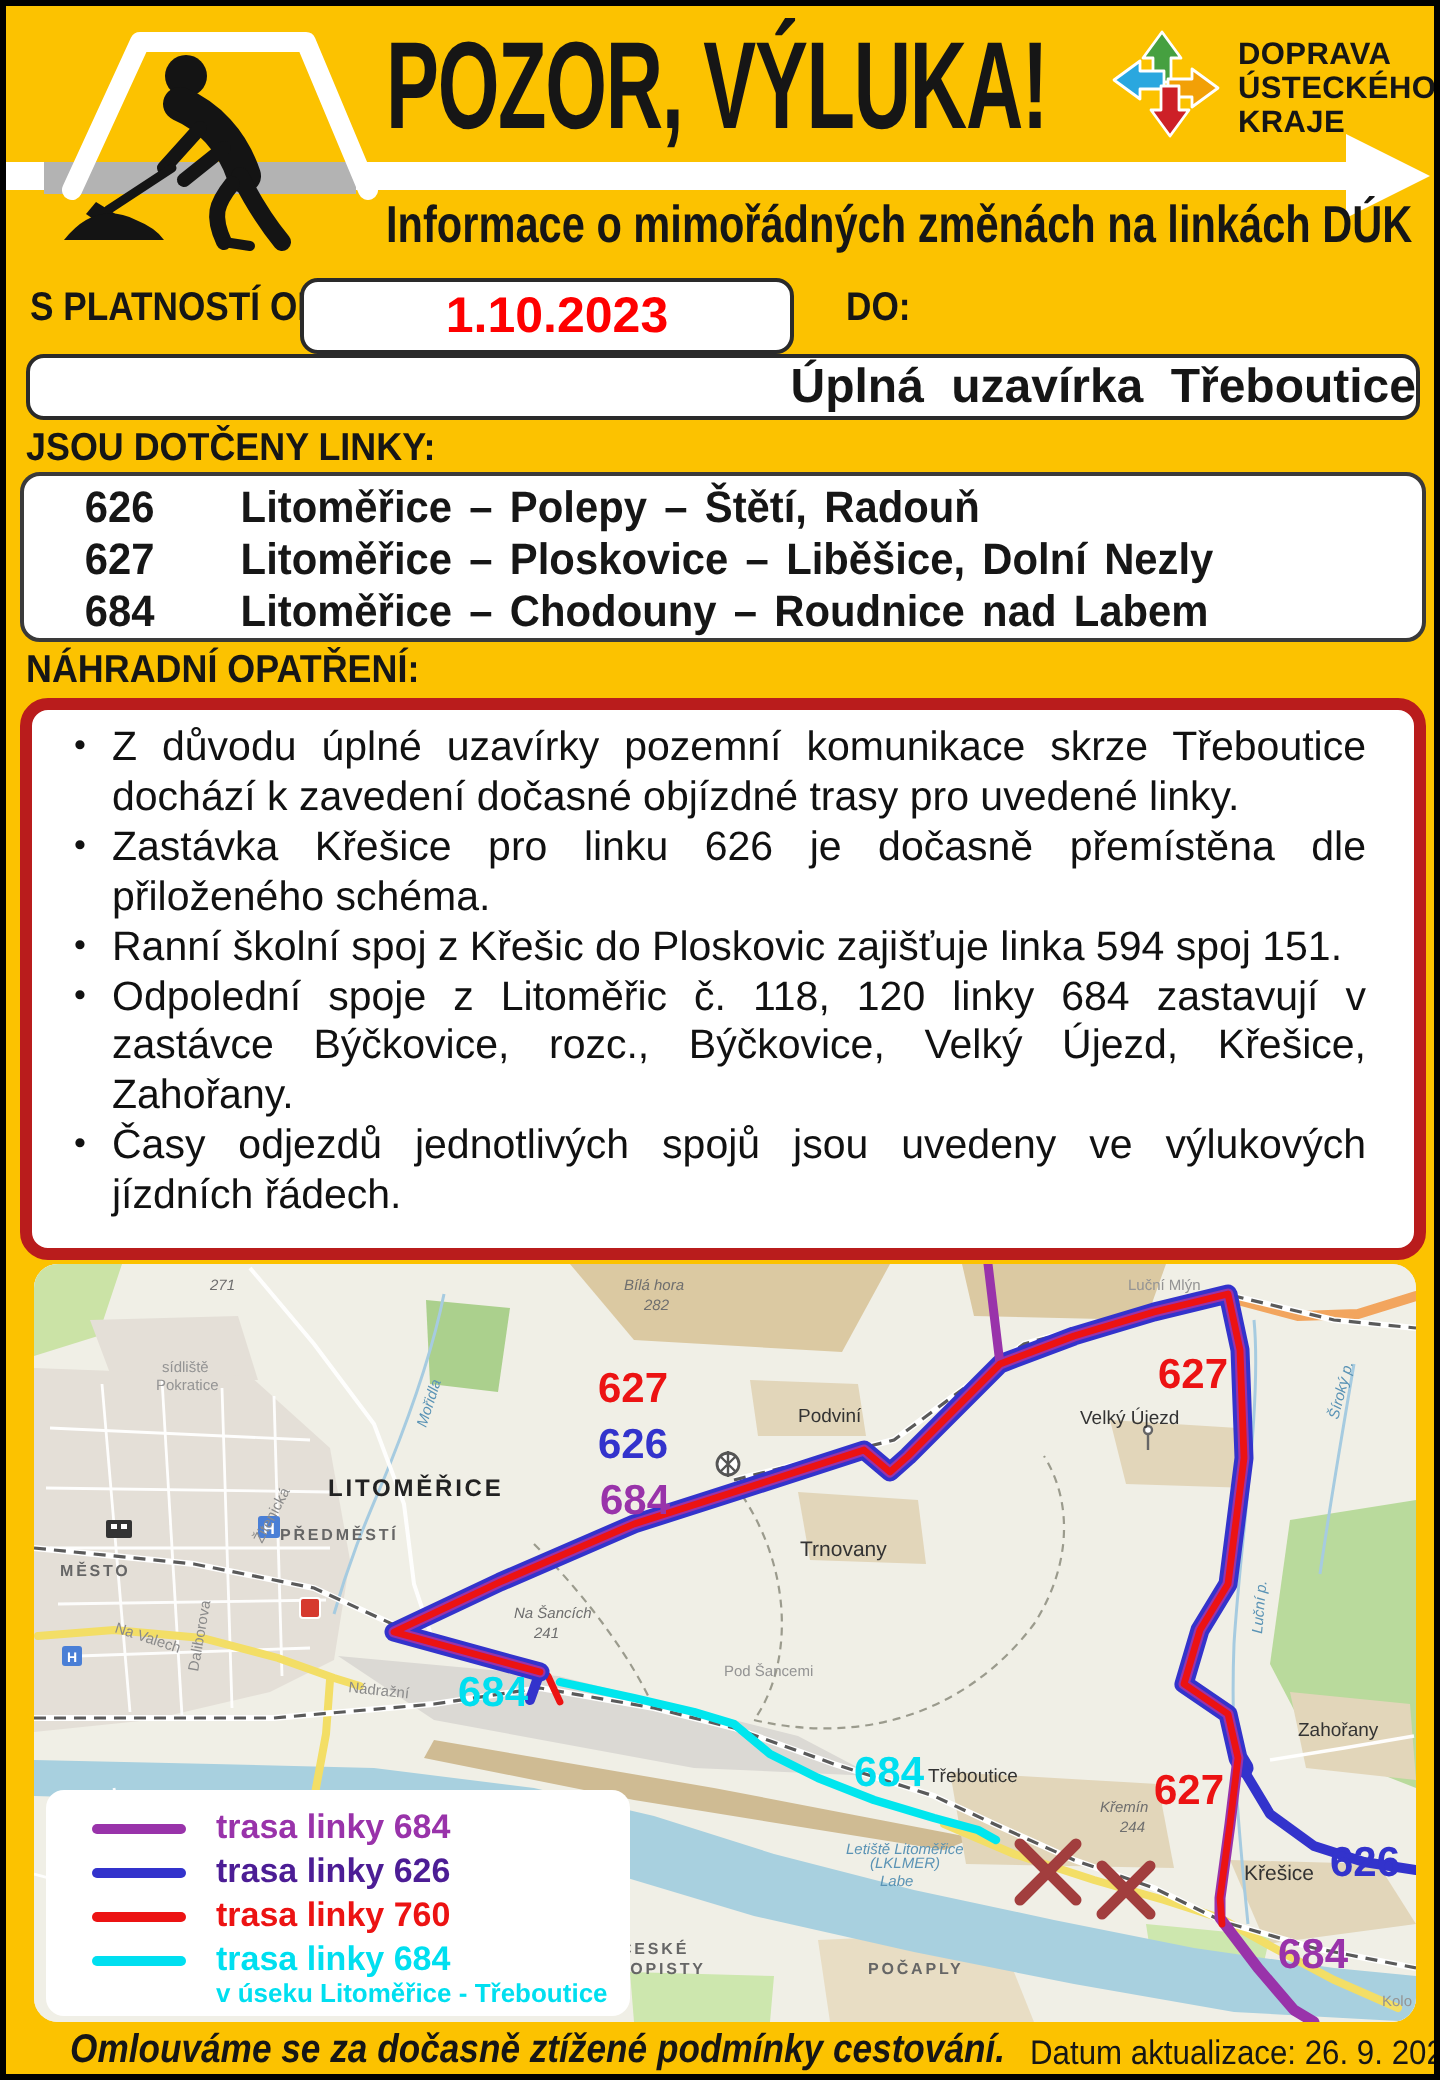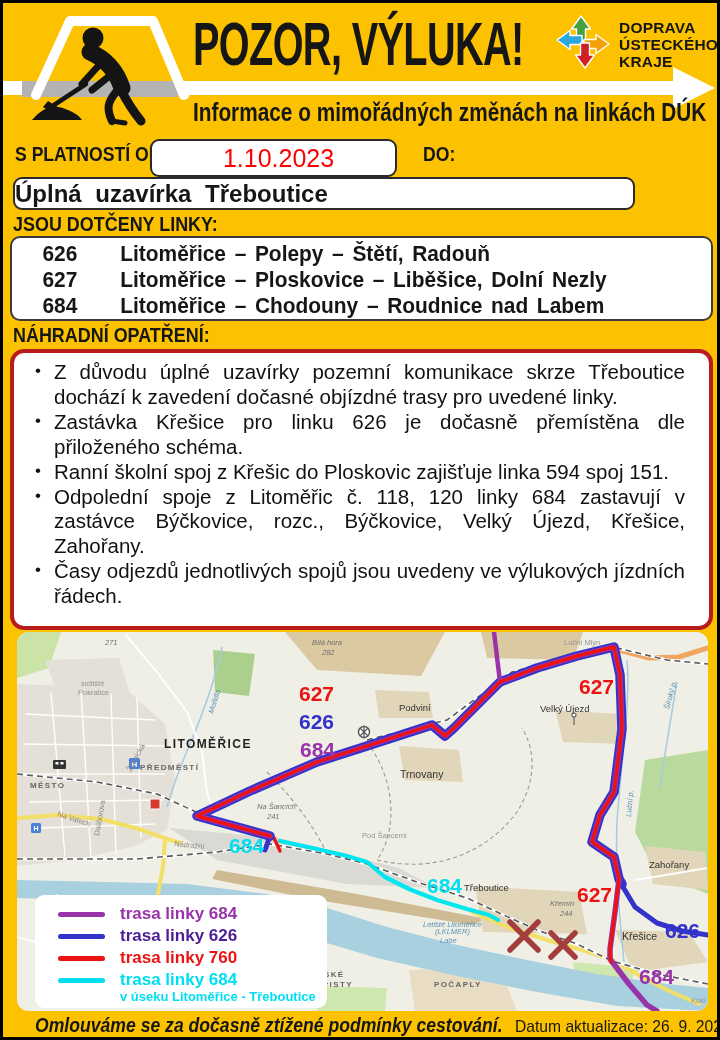"1.10.2023" .dateval { font-weight: normal -> bold }
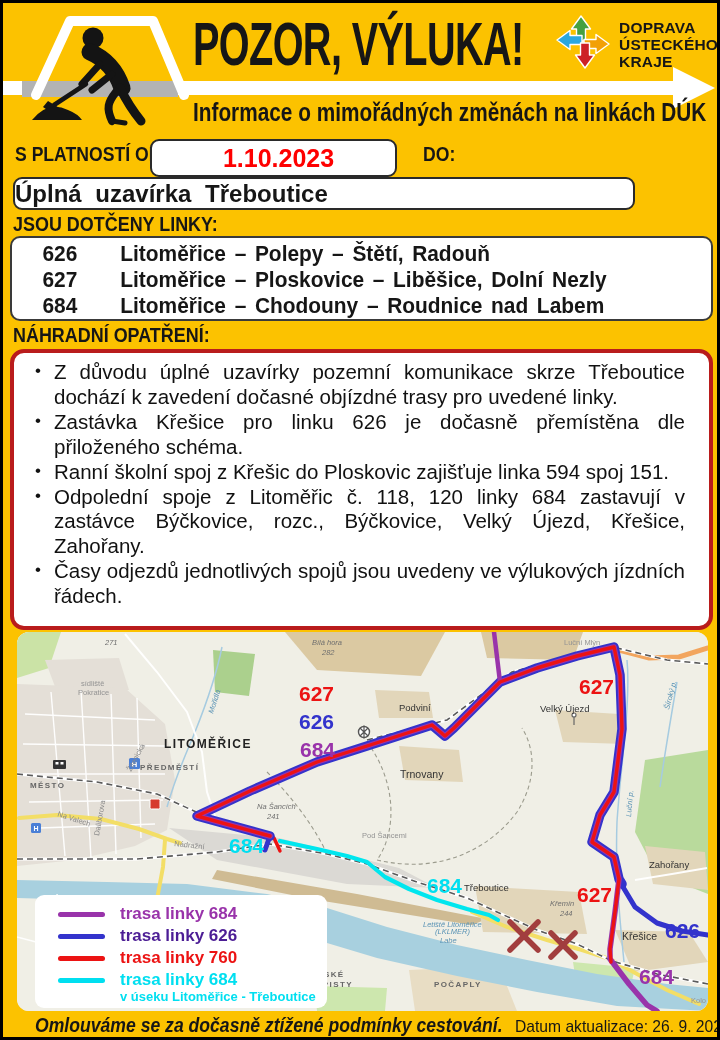"Úplná uzavírka Třeboutice" #closure-box { justify-content: flex-start -> flex-end; width: 622px -> 697px }
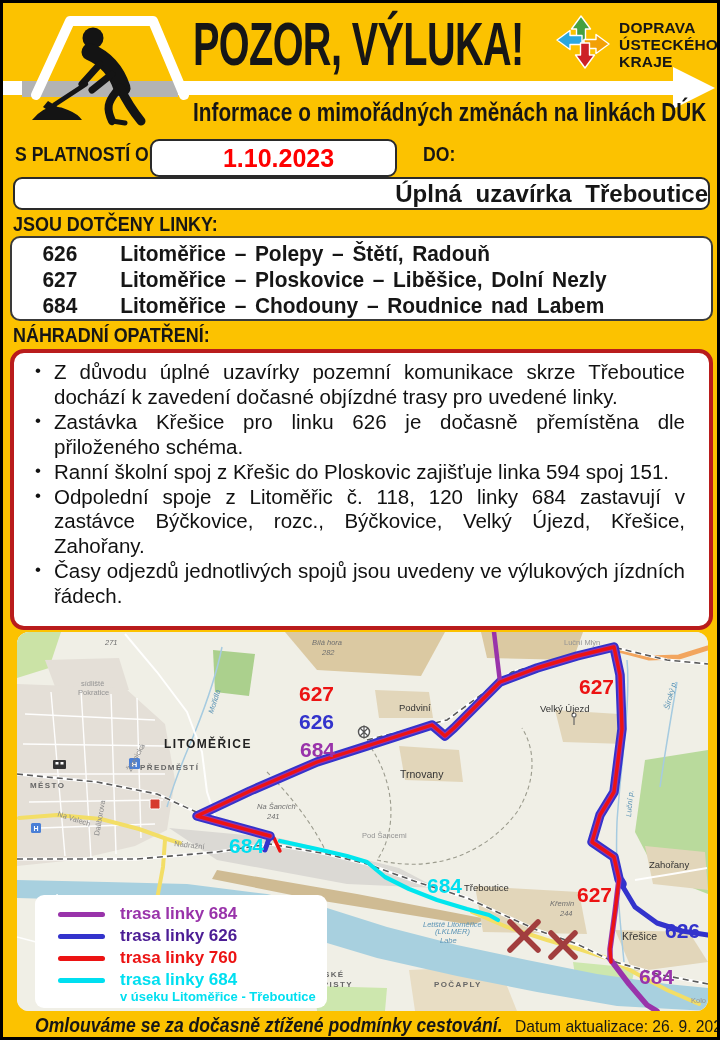"Z důvodu úplné uzavírky pozemní" #bullets-box { border: 4px solid #b91c1c -> 6px solid #b91c1c }
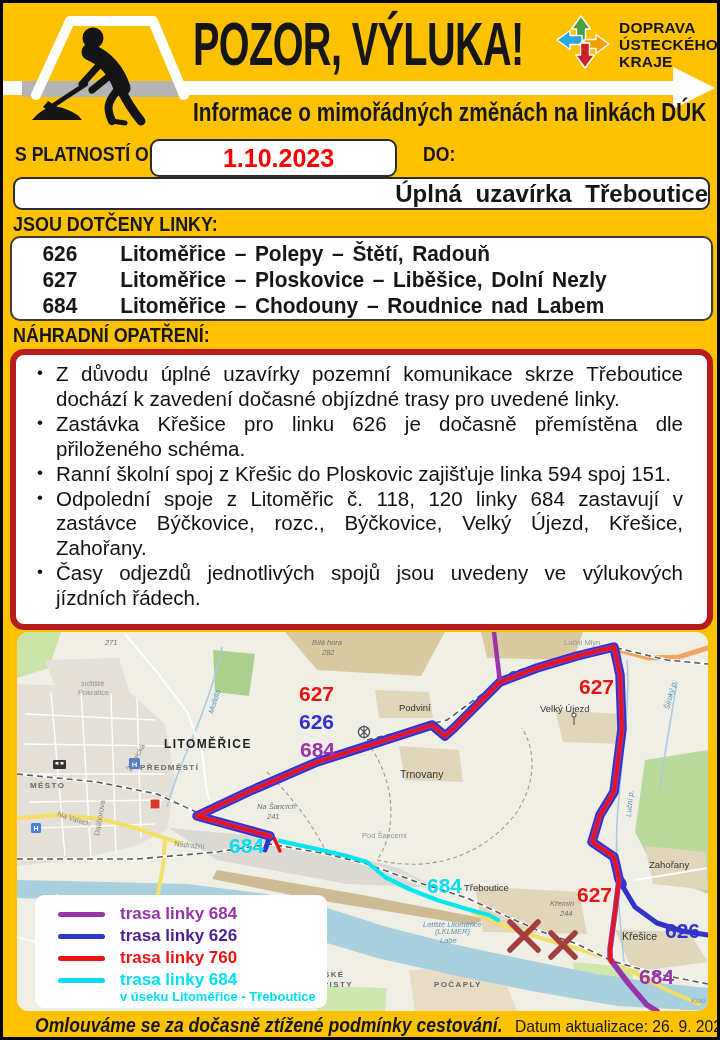"trasa linky 684" #legend { left: 18px -> 6px }
